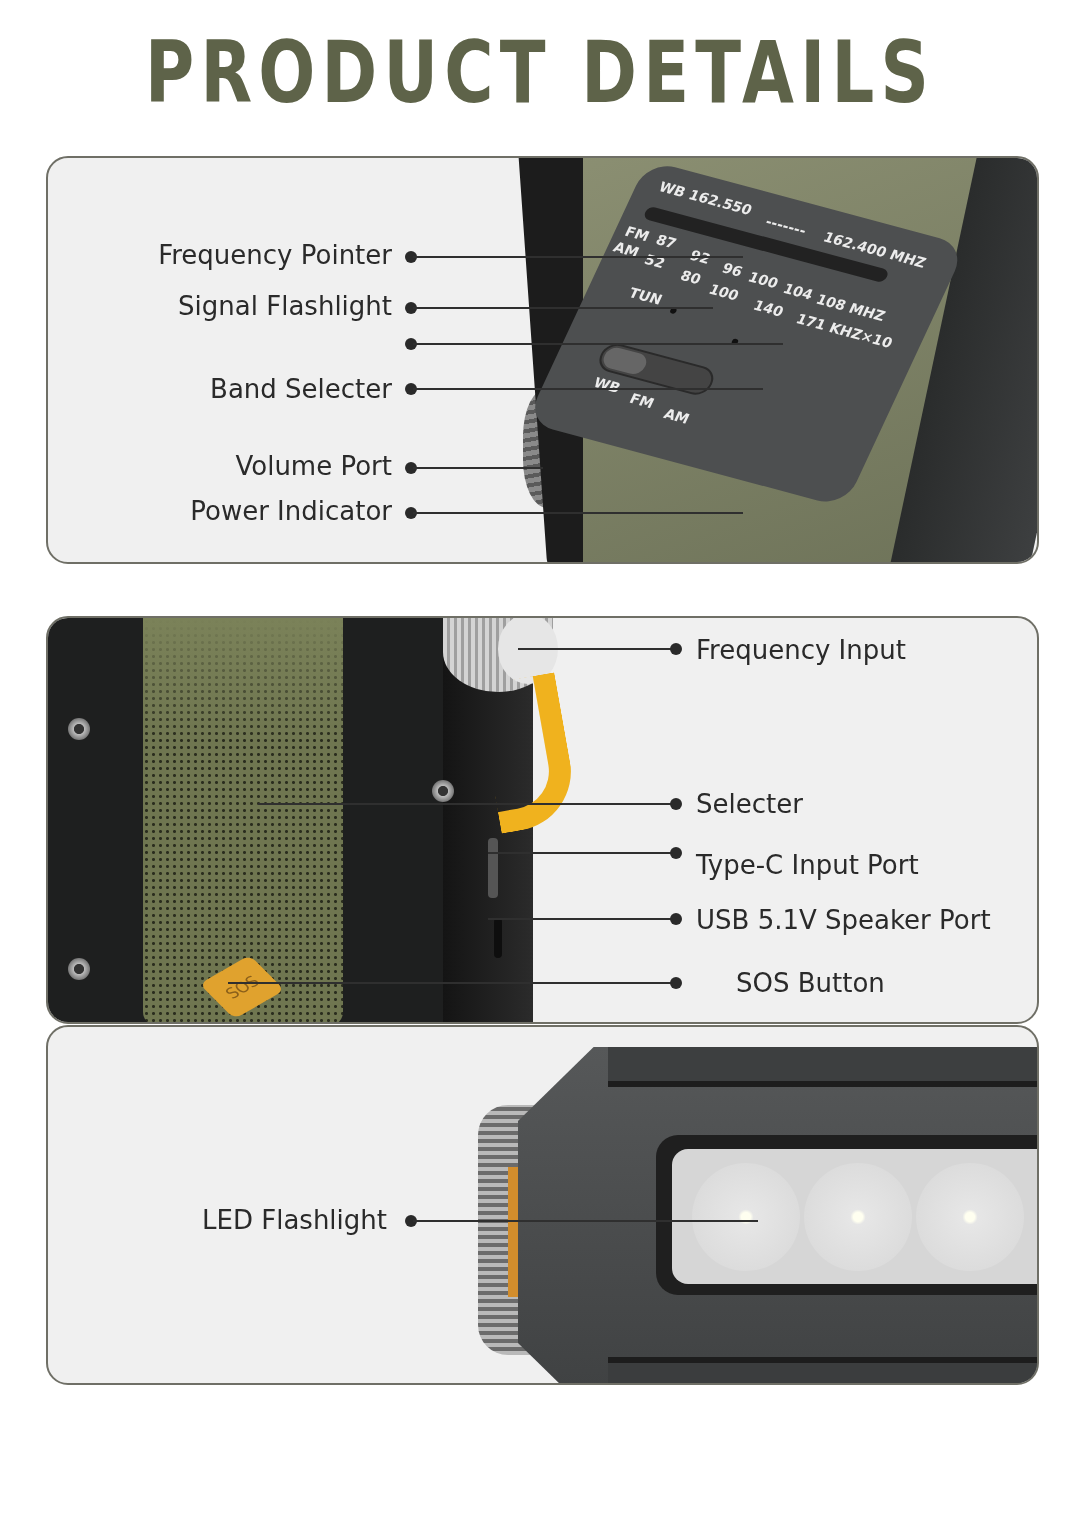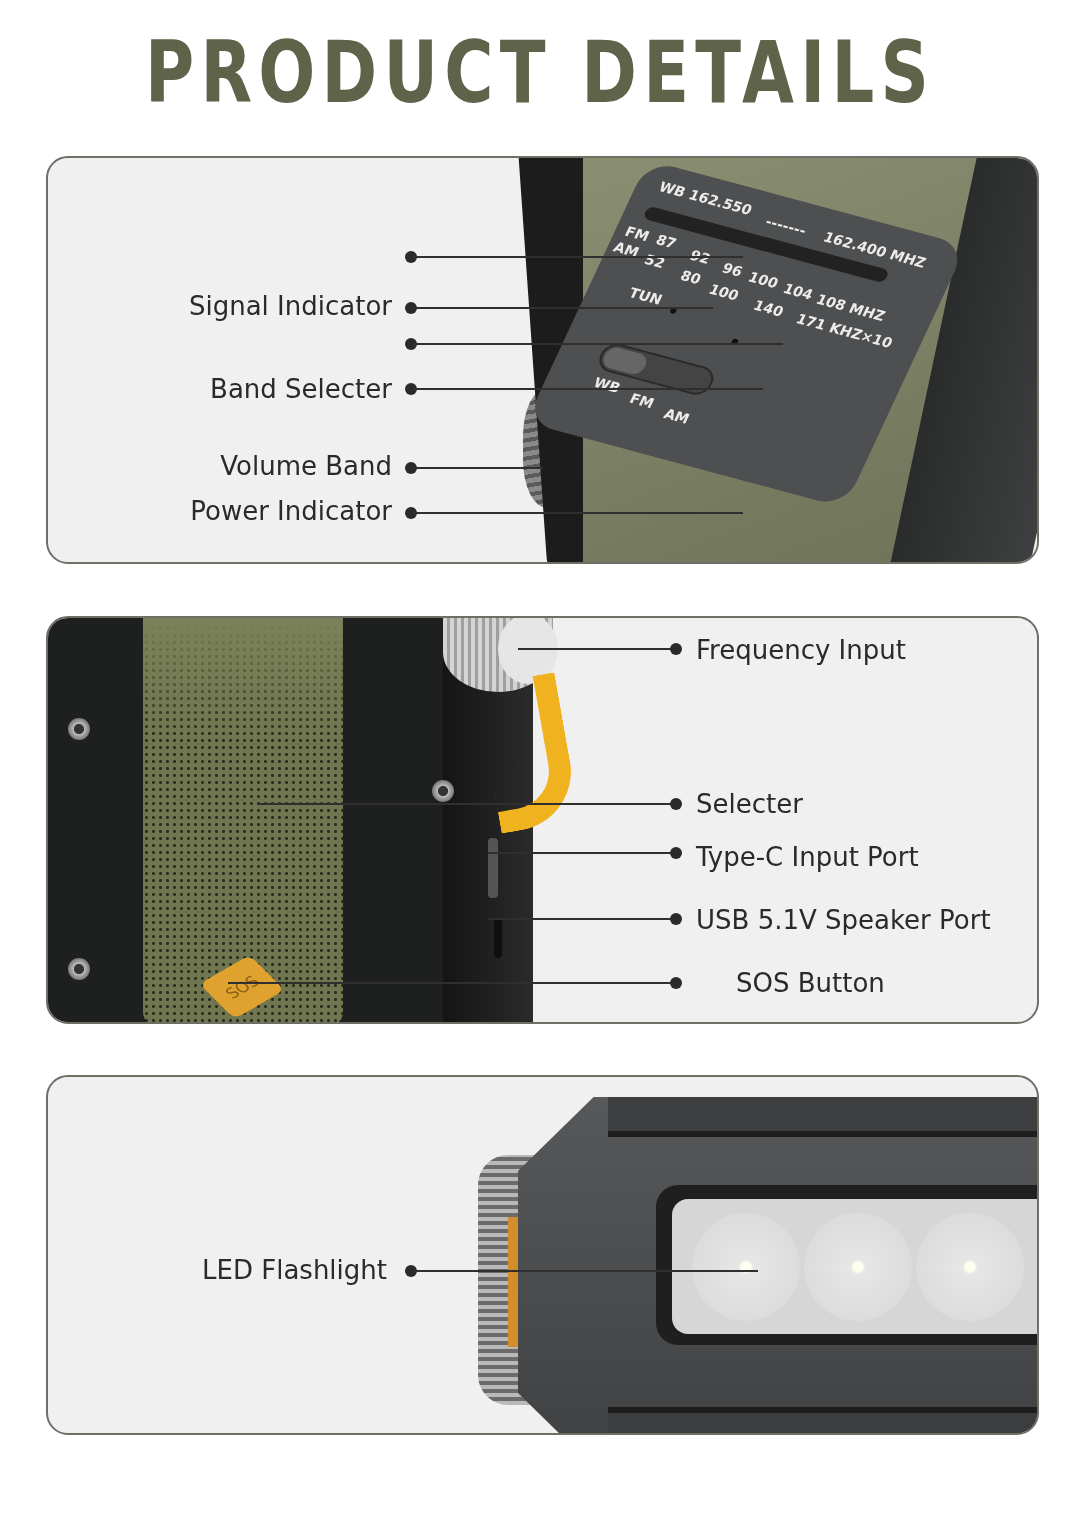"Frequency Pointer" div.label { html: none -> <div>Frequency Pointer</div> }
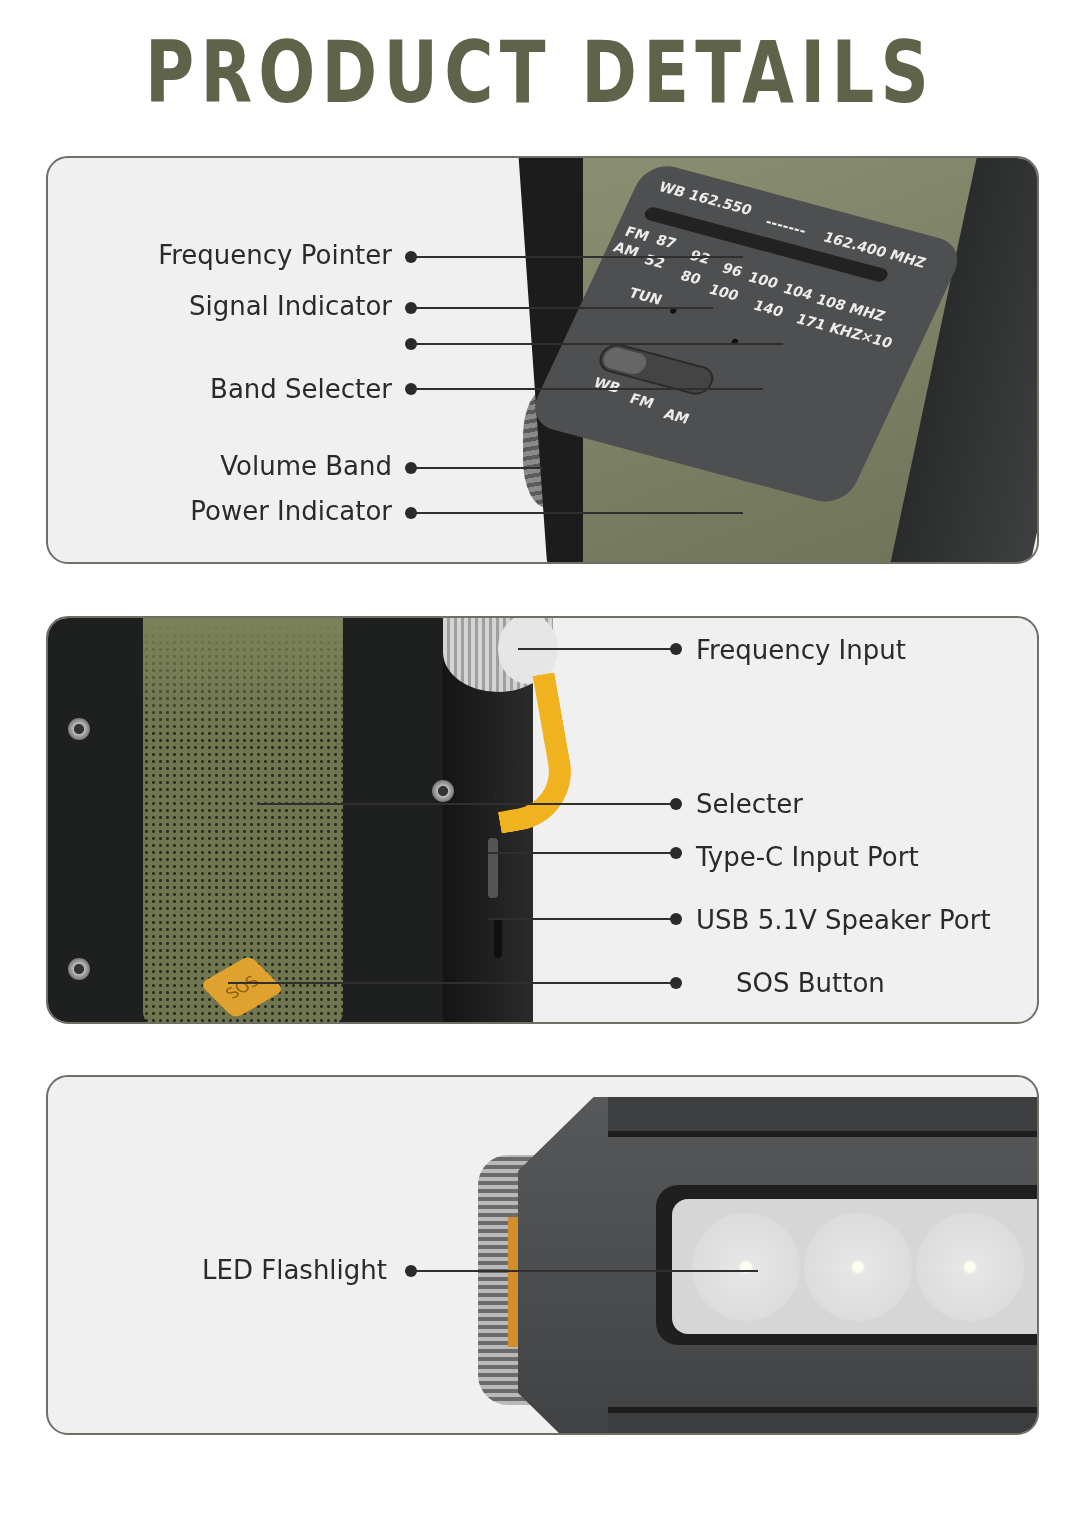"Signal Indicator" div.label { text: Indicator -> Flashlight }
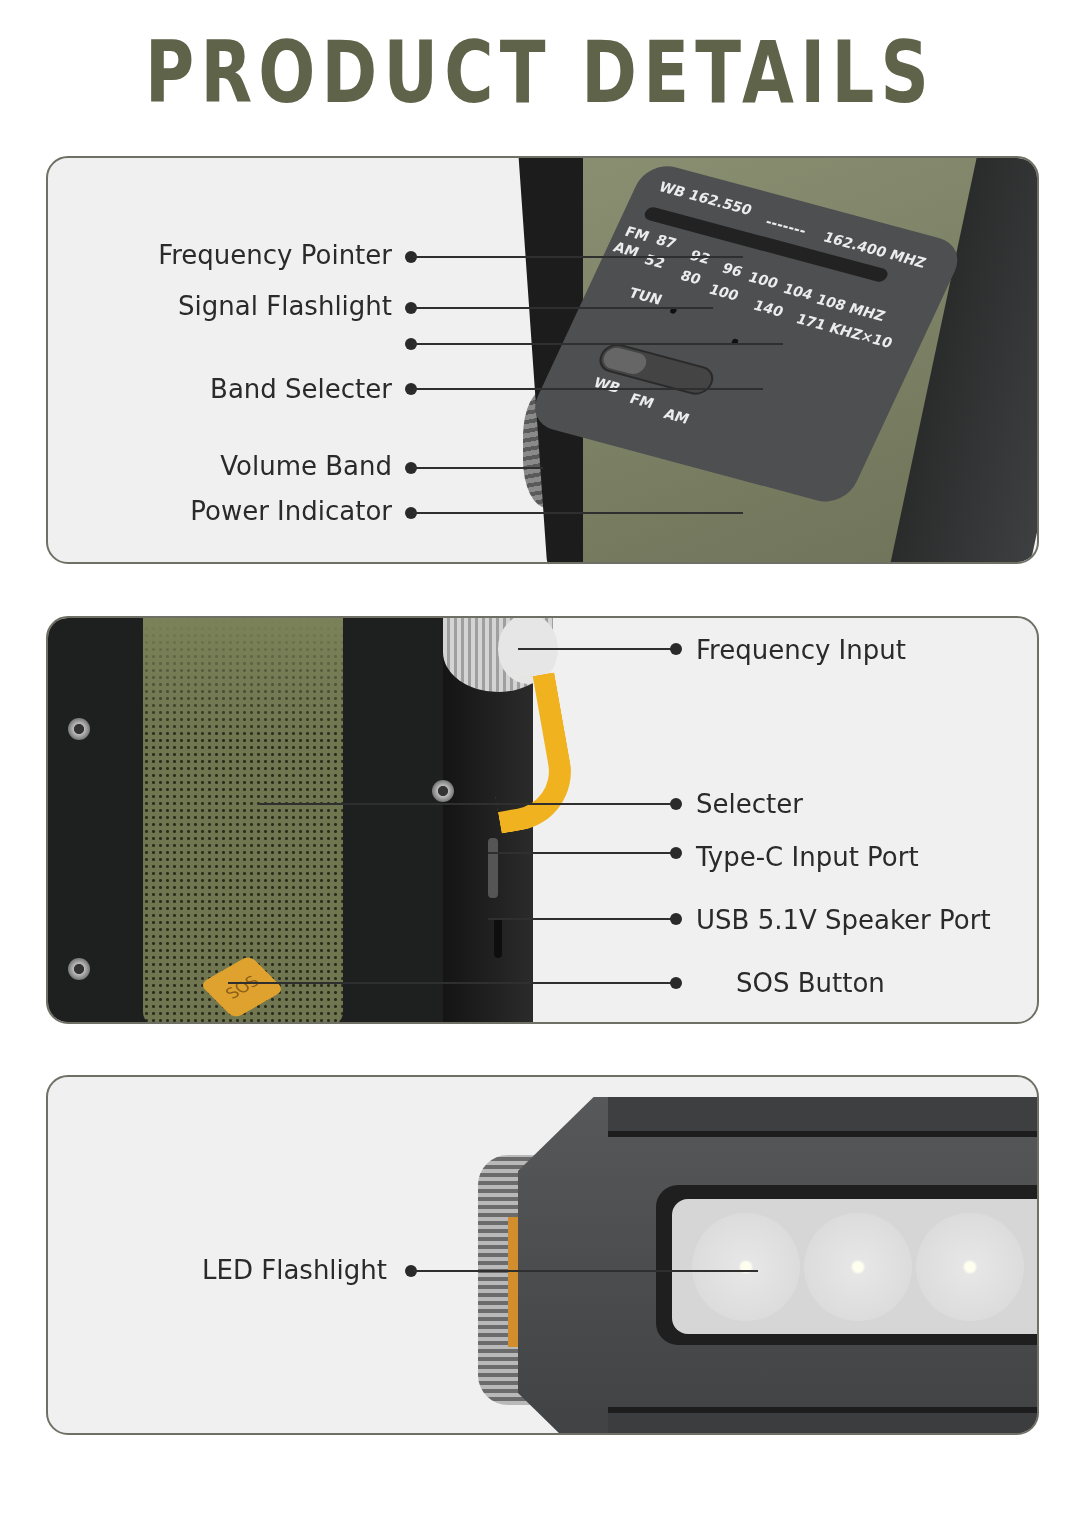"Volume Band" div.label { text: Band -> Port }
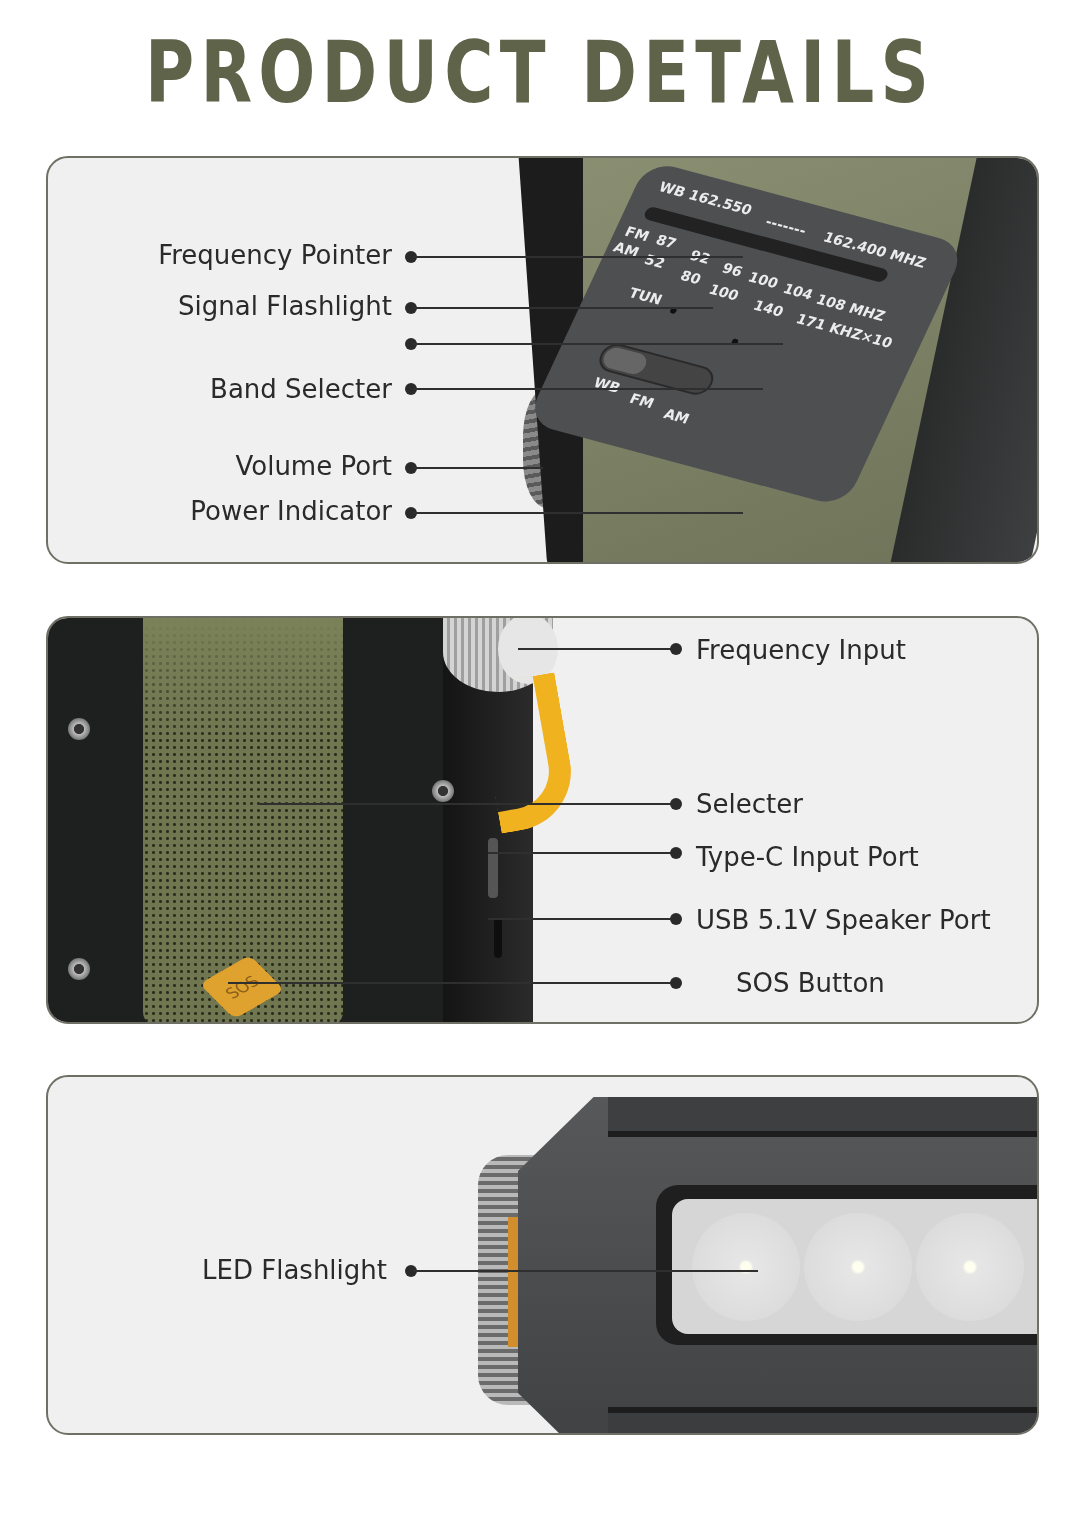"Type-C Input Port" div.label { top: 224px -> 232px }
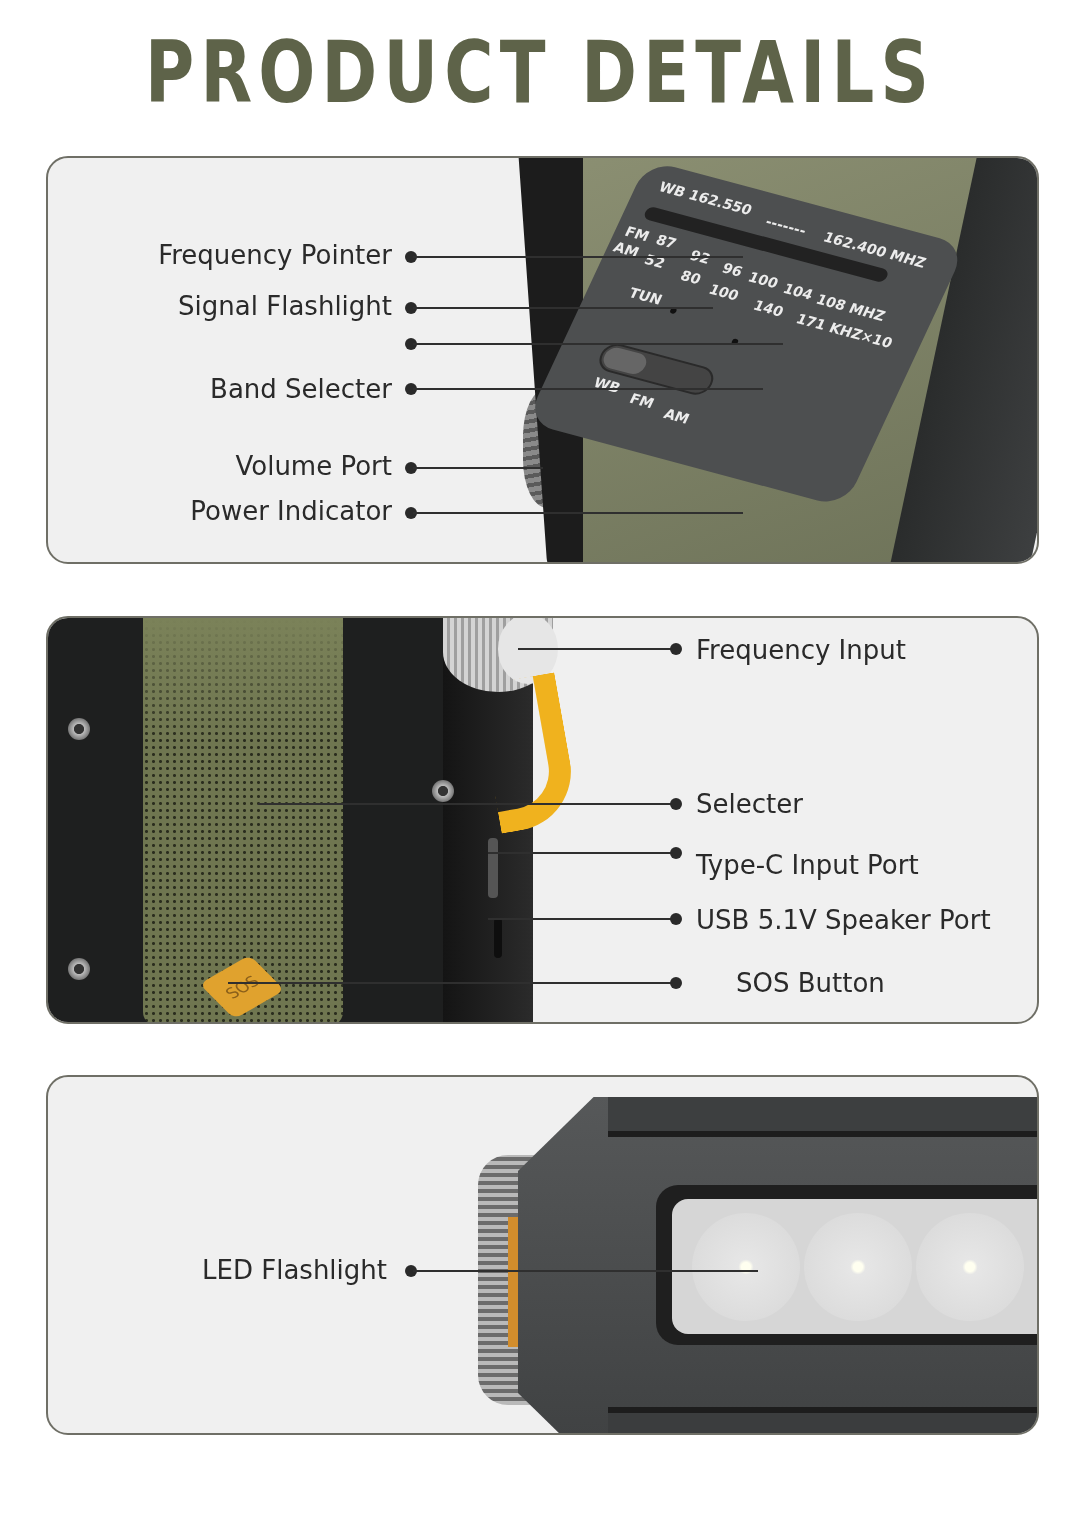"LED Flashlight" #p3 { top: 1075px -> 1025px }
